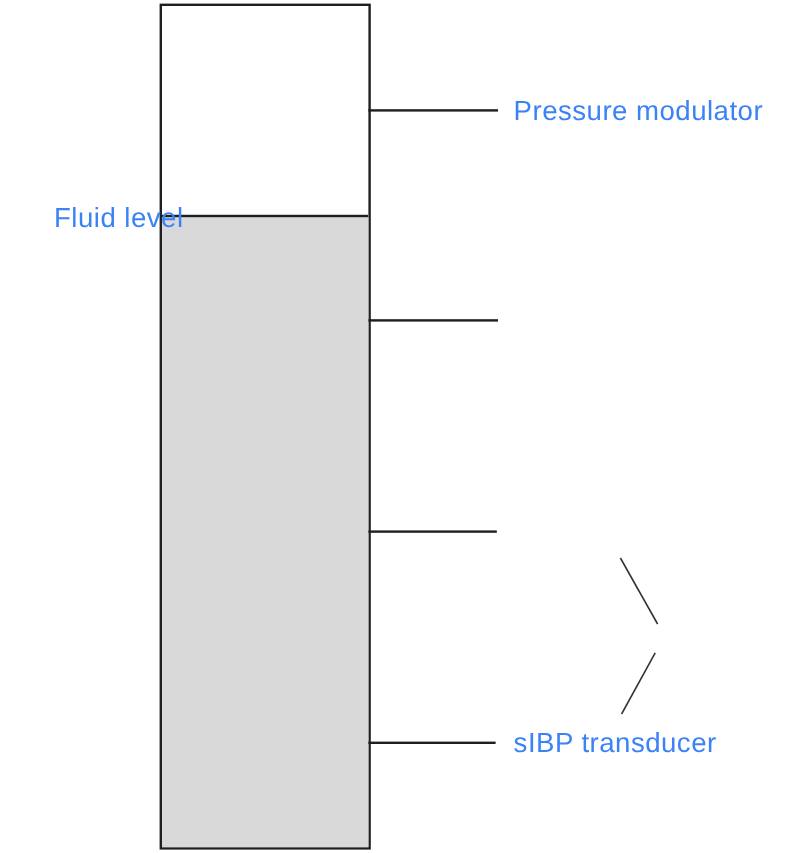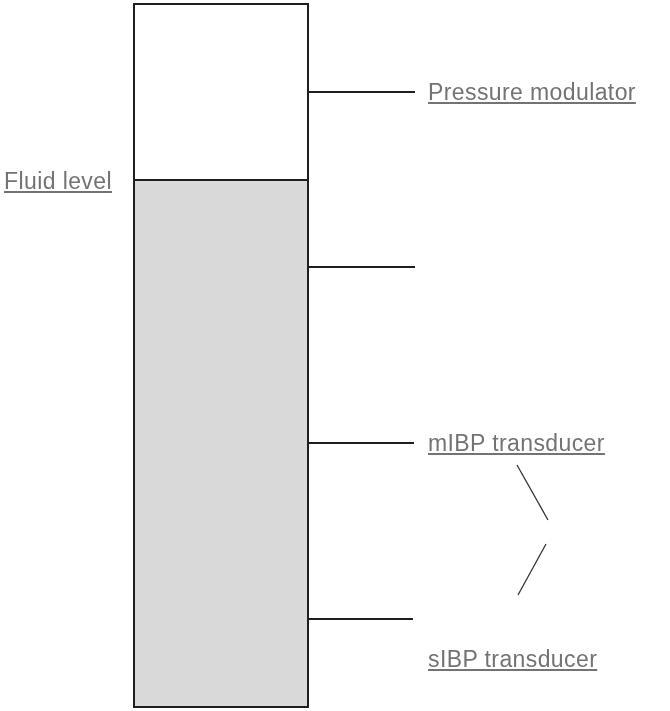"Pressure modulator" .label { color: #737373 -> #3b82f6; text-decoration: underline -> none }
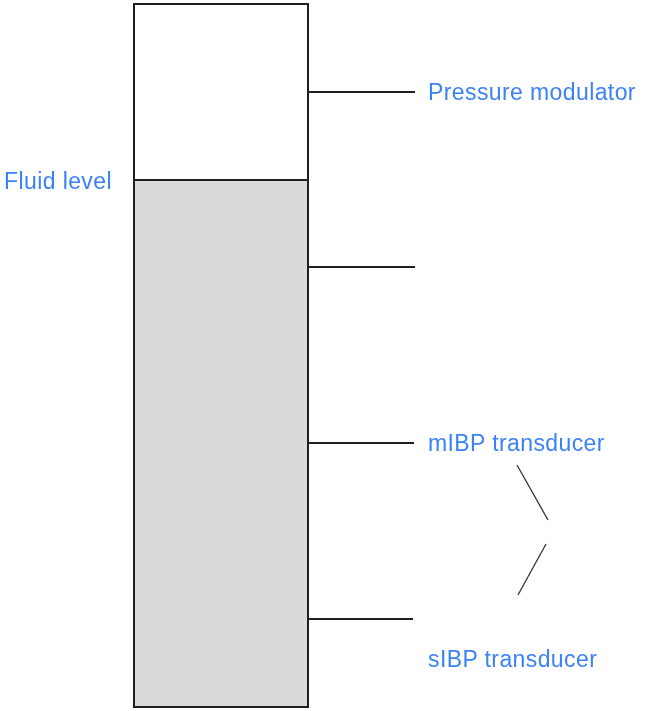"Fluid level" .fluid-level-label { padding-left: none -> 45px; text-align: center -> left }
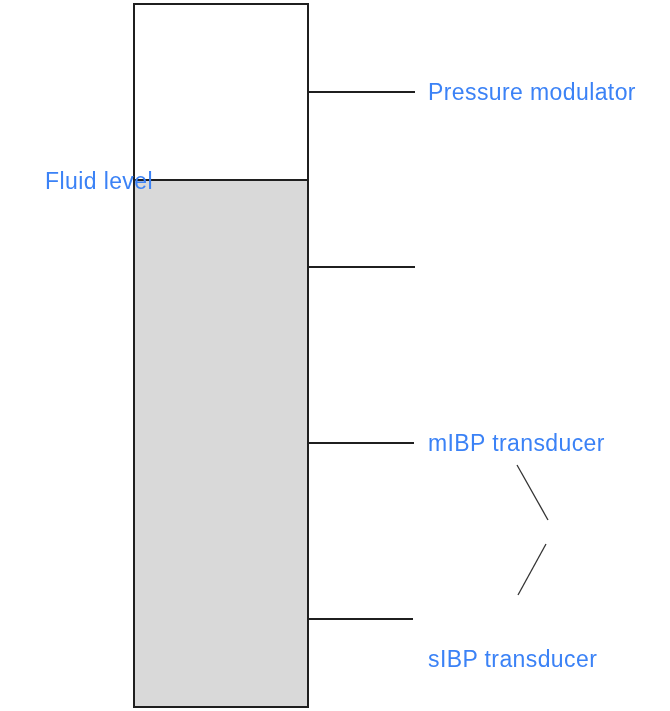"mIBP transducer" div.label { html: <div>mIBP transducer</div> -> none }
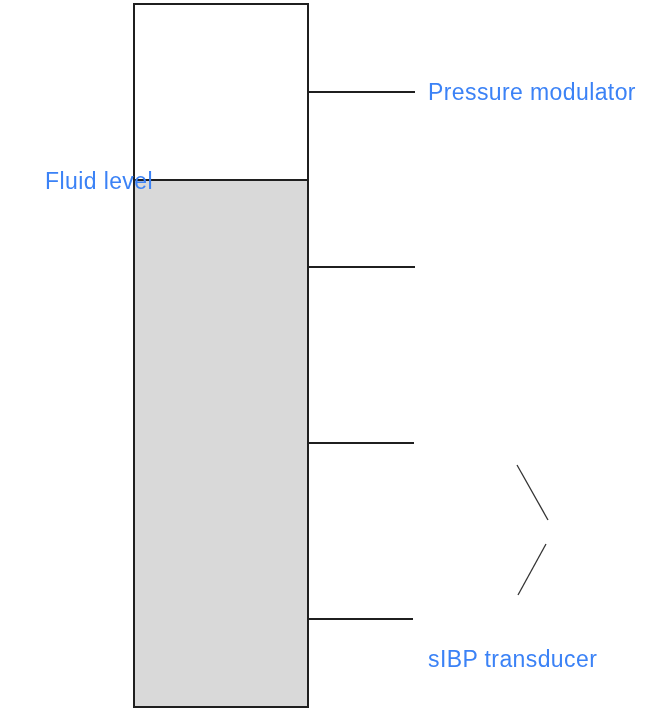"sIBP transducer" .lbl-4 { margin-top: 40px -> none }
